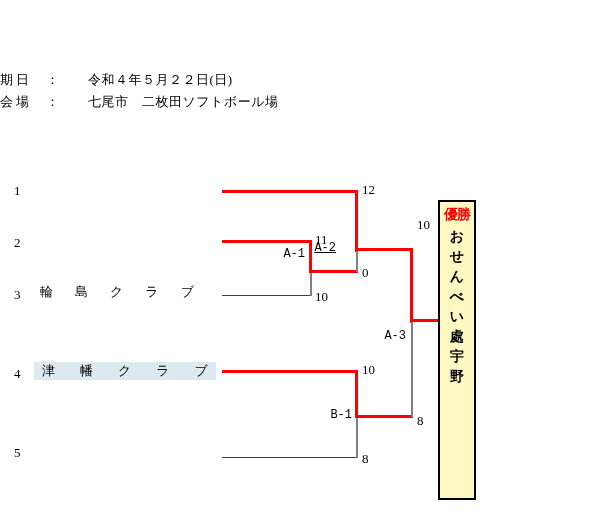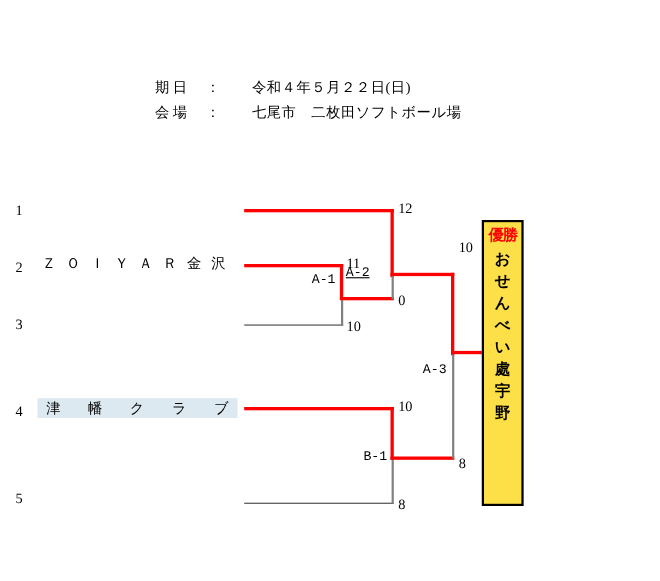"期日" .meta-label { margin-left: 141px -> none }
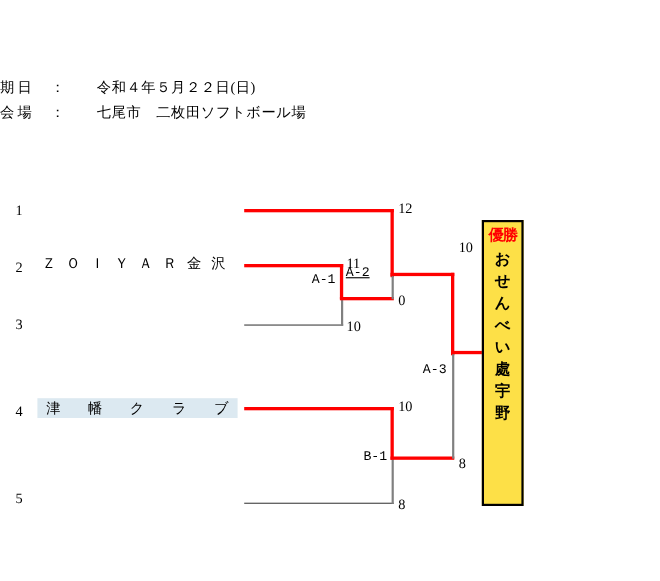"優勝" #winner-box { background: #fde047 -> #fef9c3; height: 260px -> 300px }
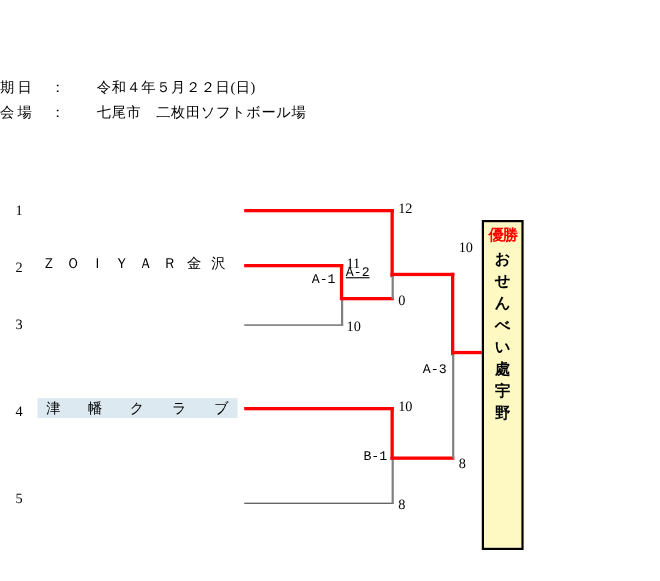"ＺＯＩＹＡＲ金沢" div.team-name { html: <div>ＺＯＩＹＡＲ金沢</div> -> none }
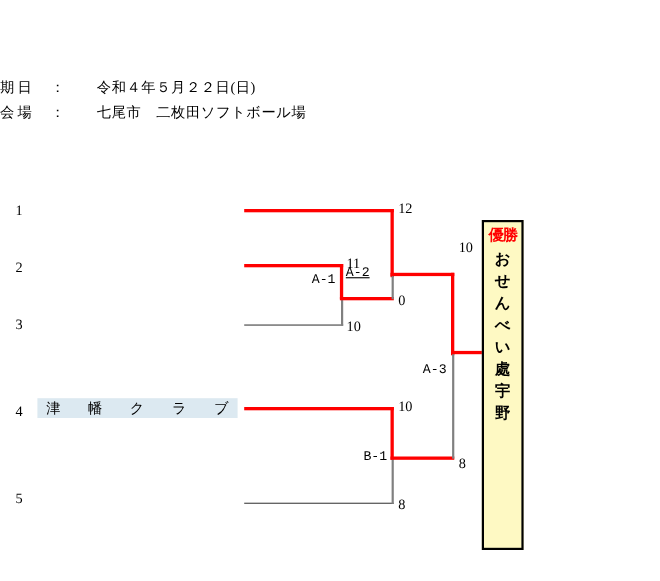"輪島クラブ" div.team-name { html: none -> <div>輪島クラブ</div> }
